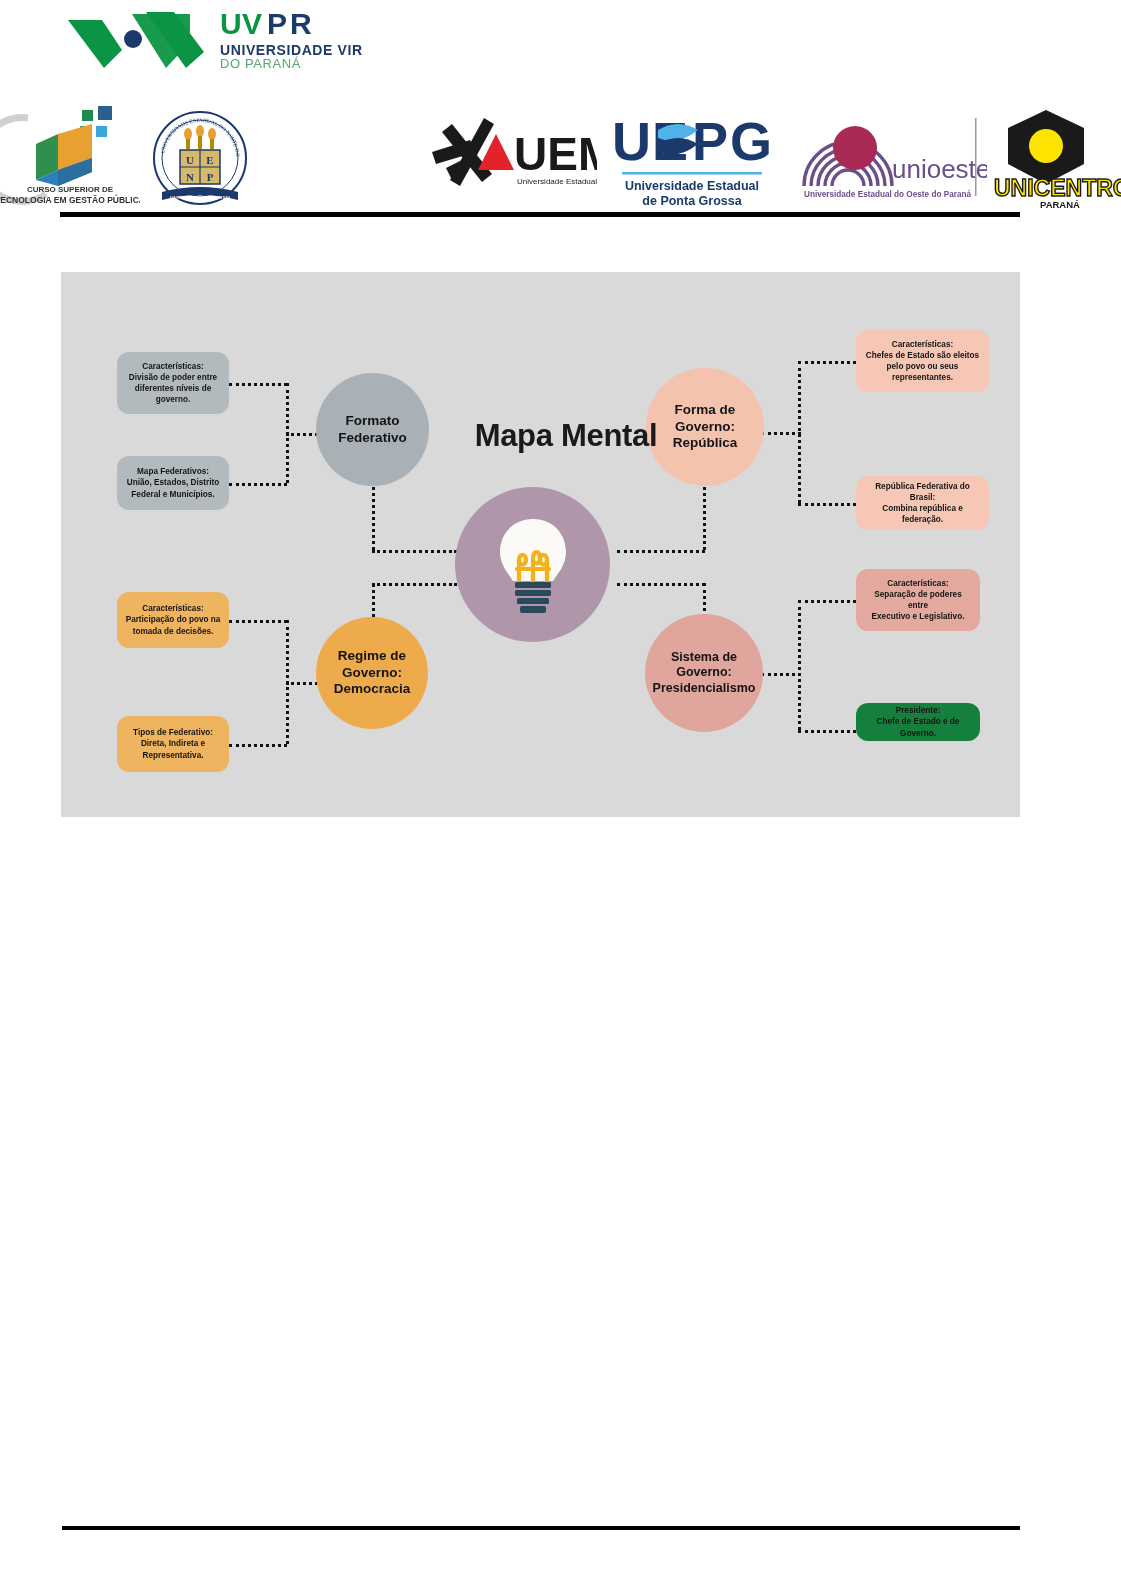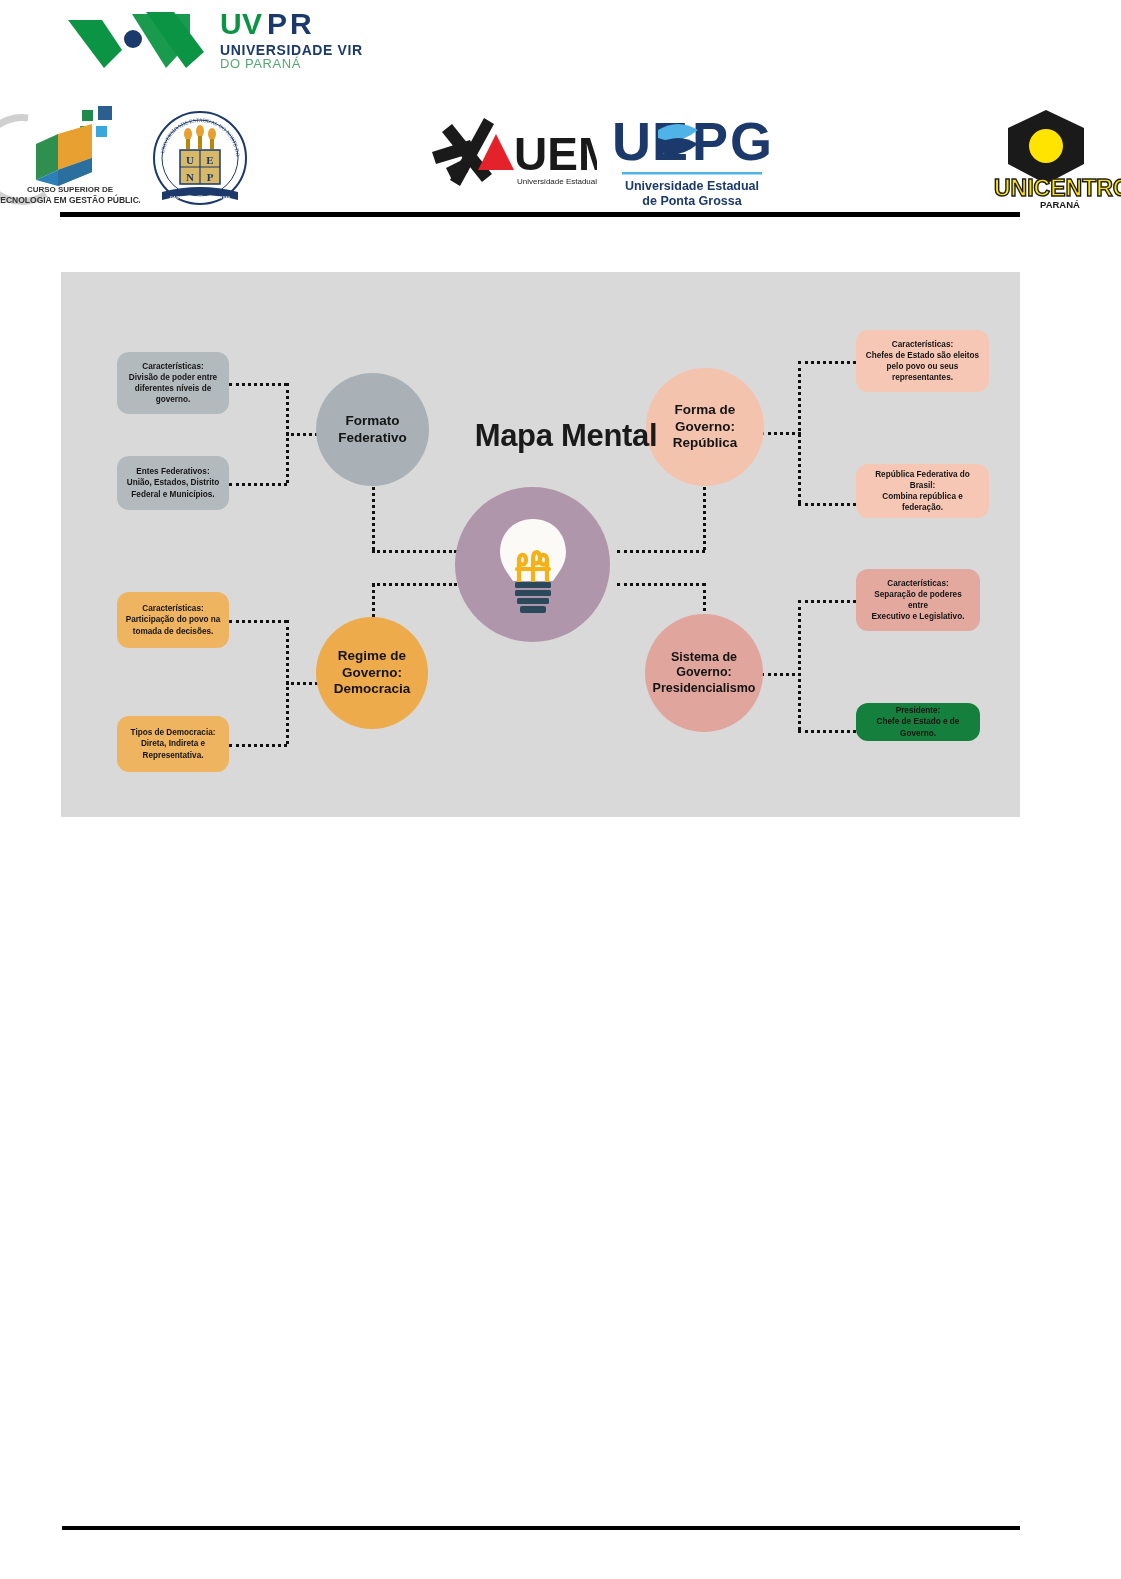"unioeste" div.logo-cell { html: none -> <div> <svg> <g> <path></path> <path></path> <path></path> <path></path> <path></path> </g> <circle></circle> <text>unioeste</text> <text>Universidade Estadual do Oeste do Paraná</text> <rect></rect> </svg> </div> }
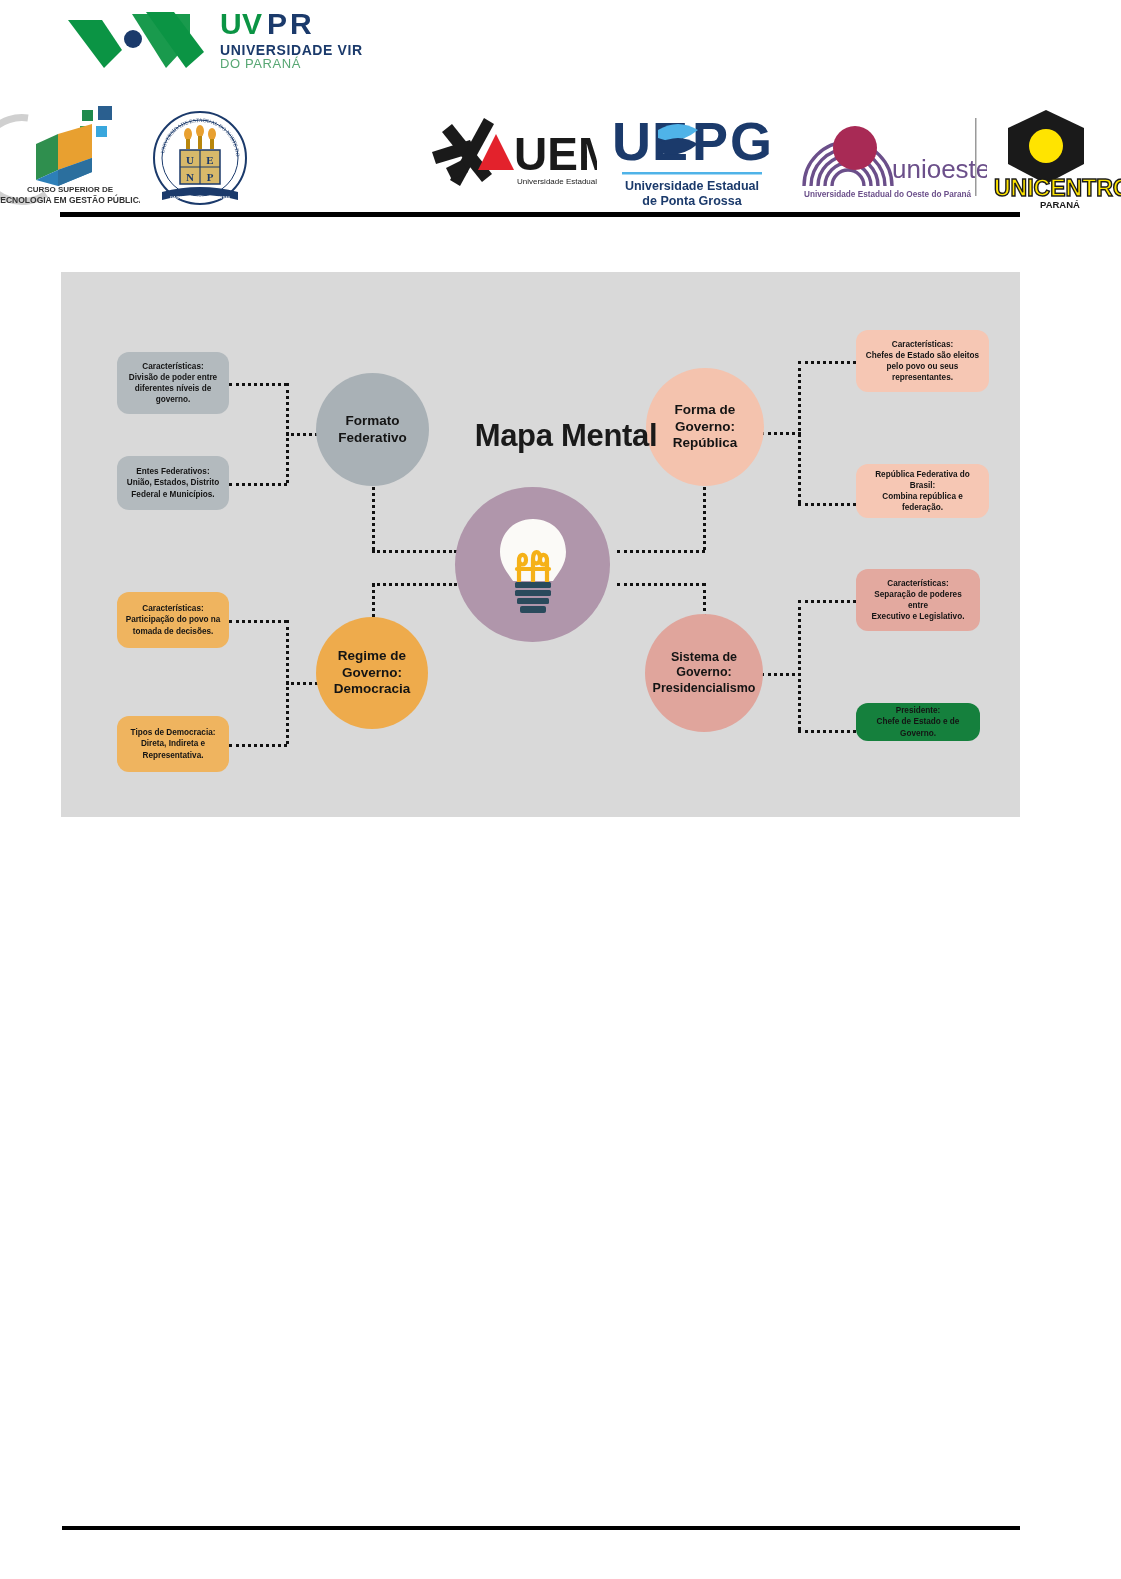"Entes Federativos:" span { text: Entes -> Mapa }
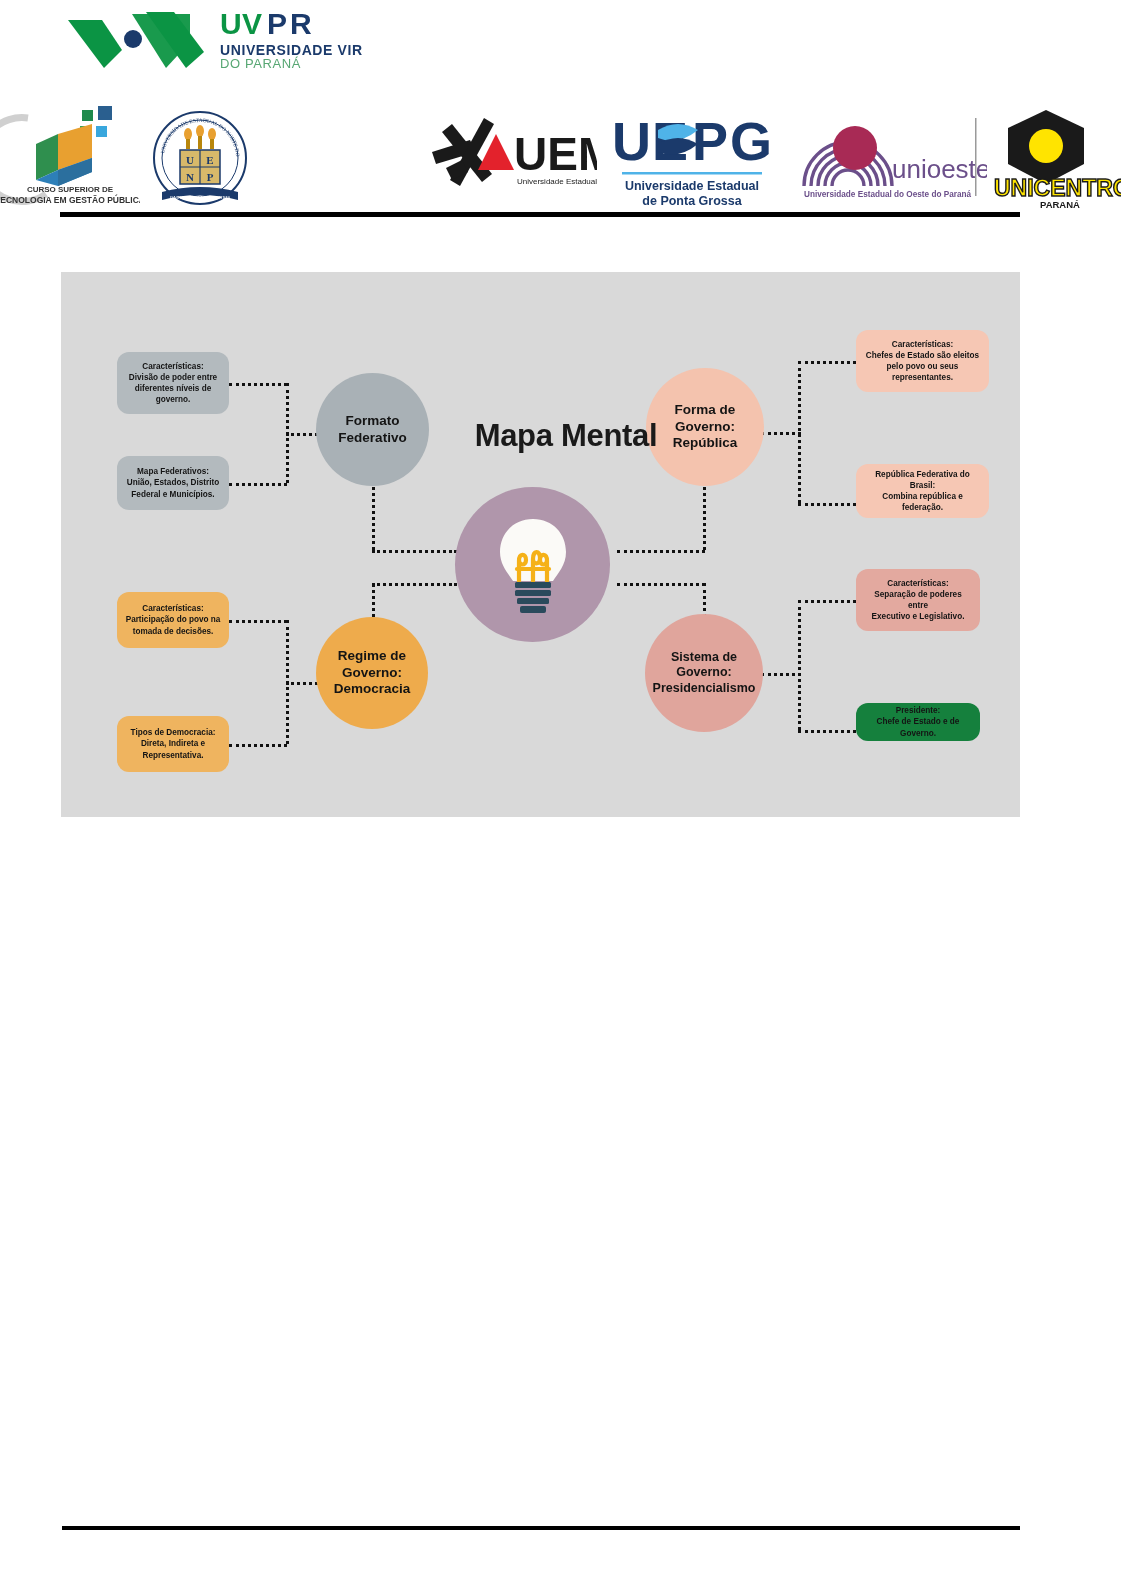"República Federativa do Brasil:" div.leaf { top: 192px -> 204px }
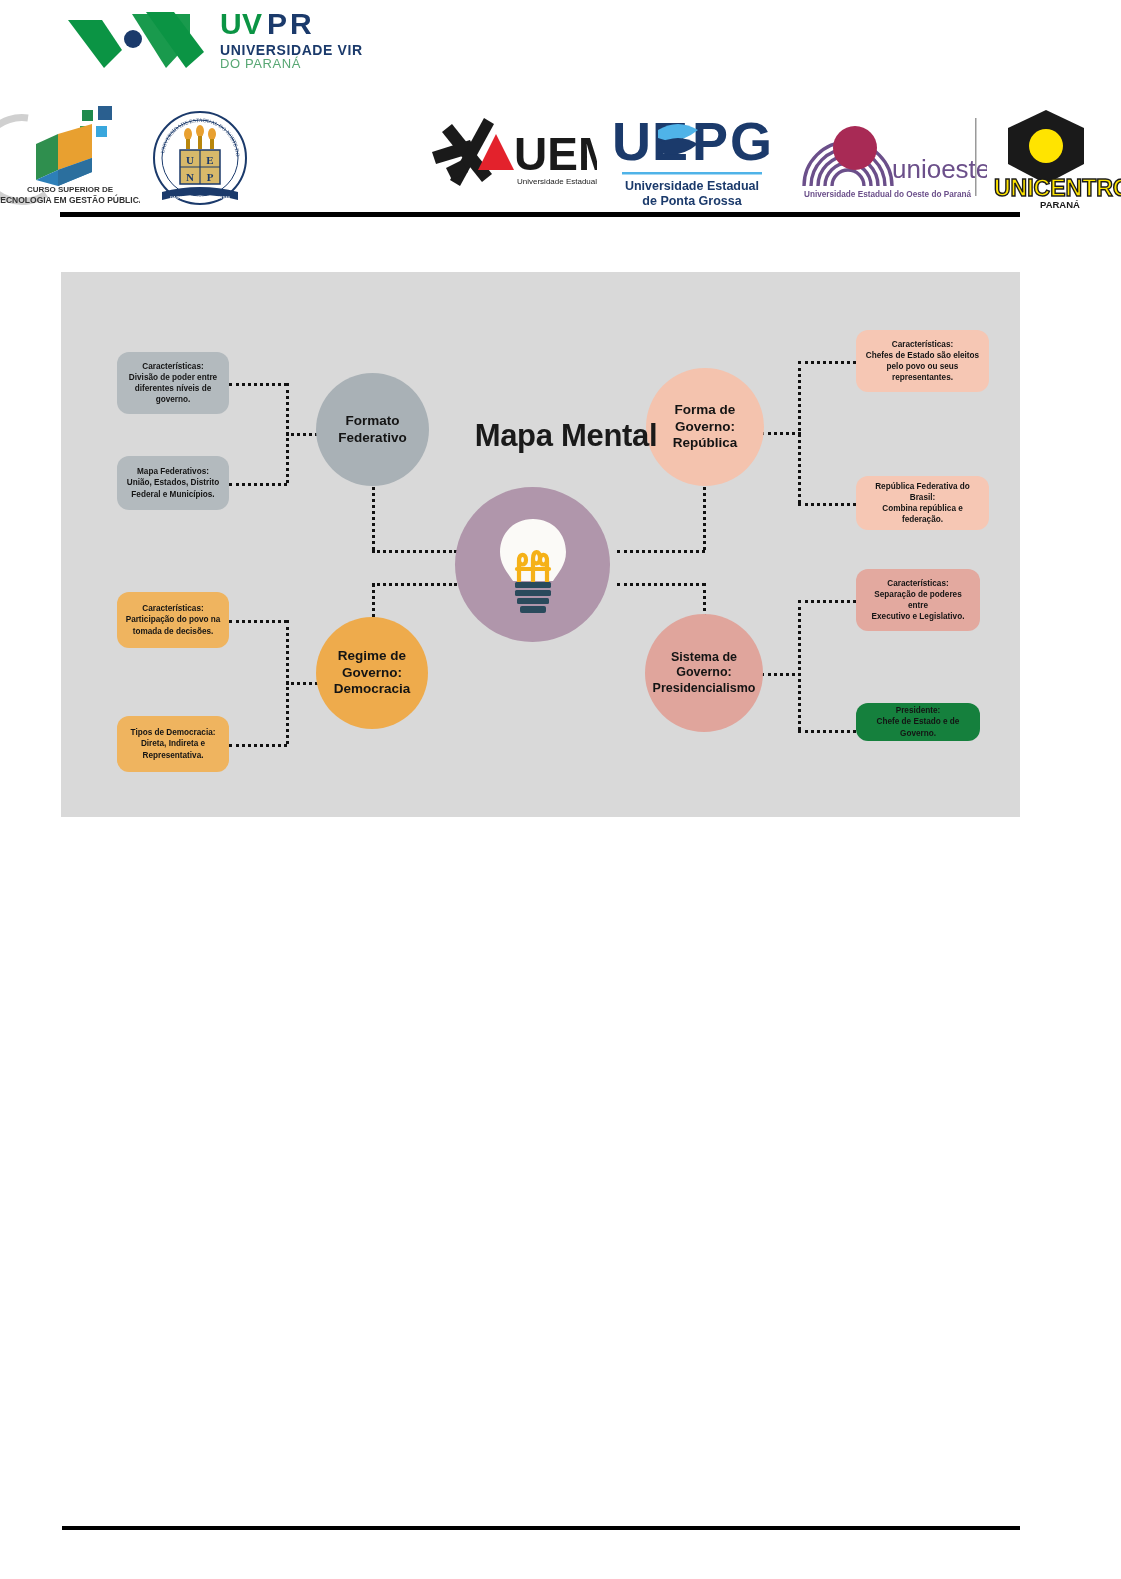"Tipos de Democracia:" span { text: Democracia -> Federativo }
